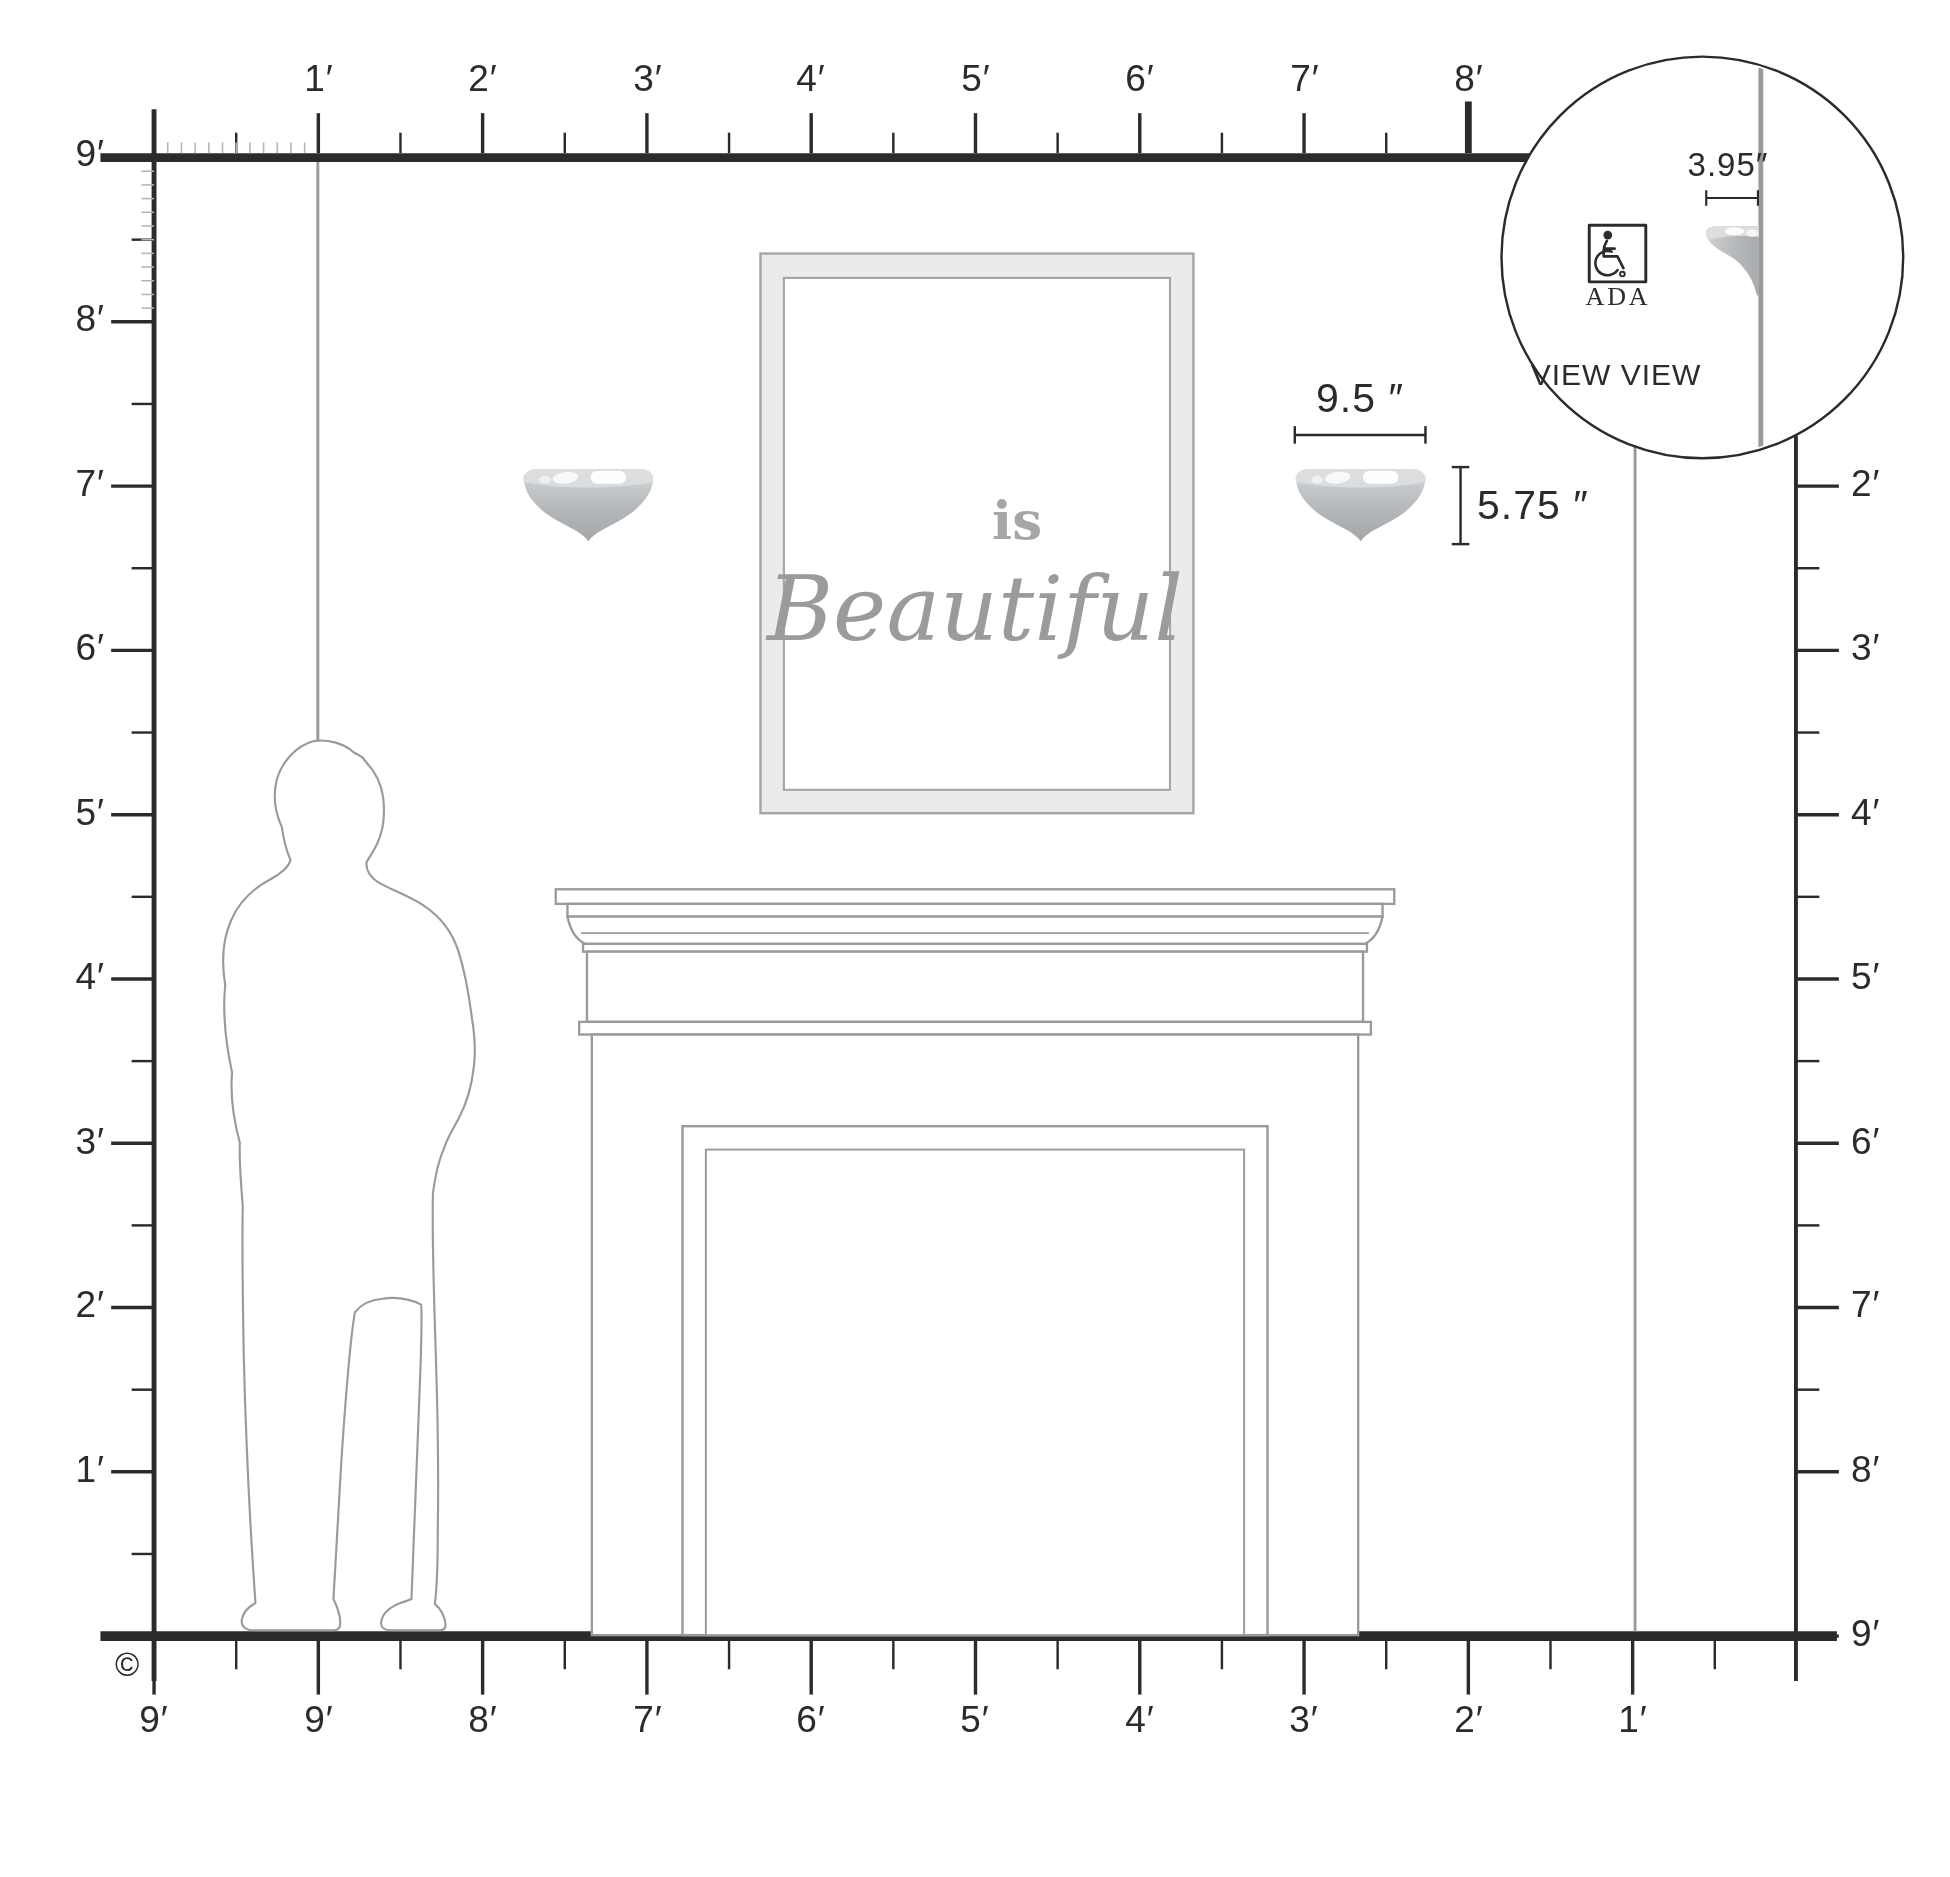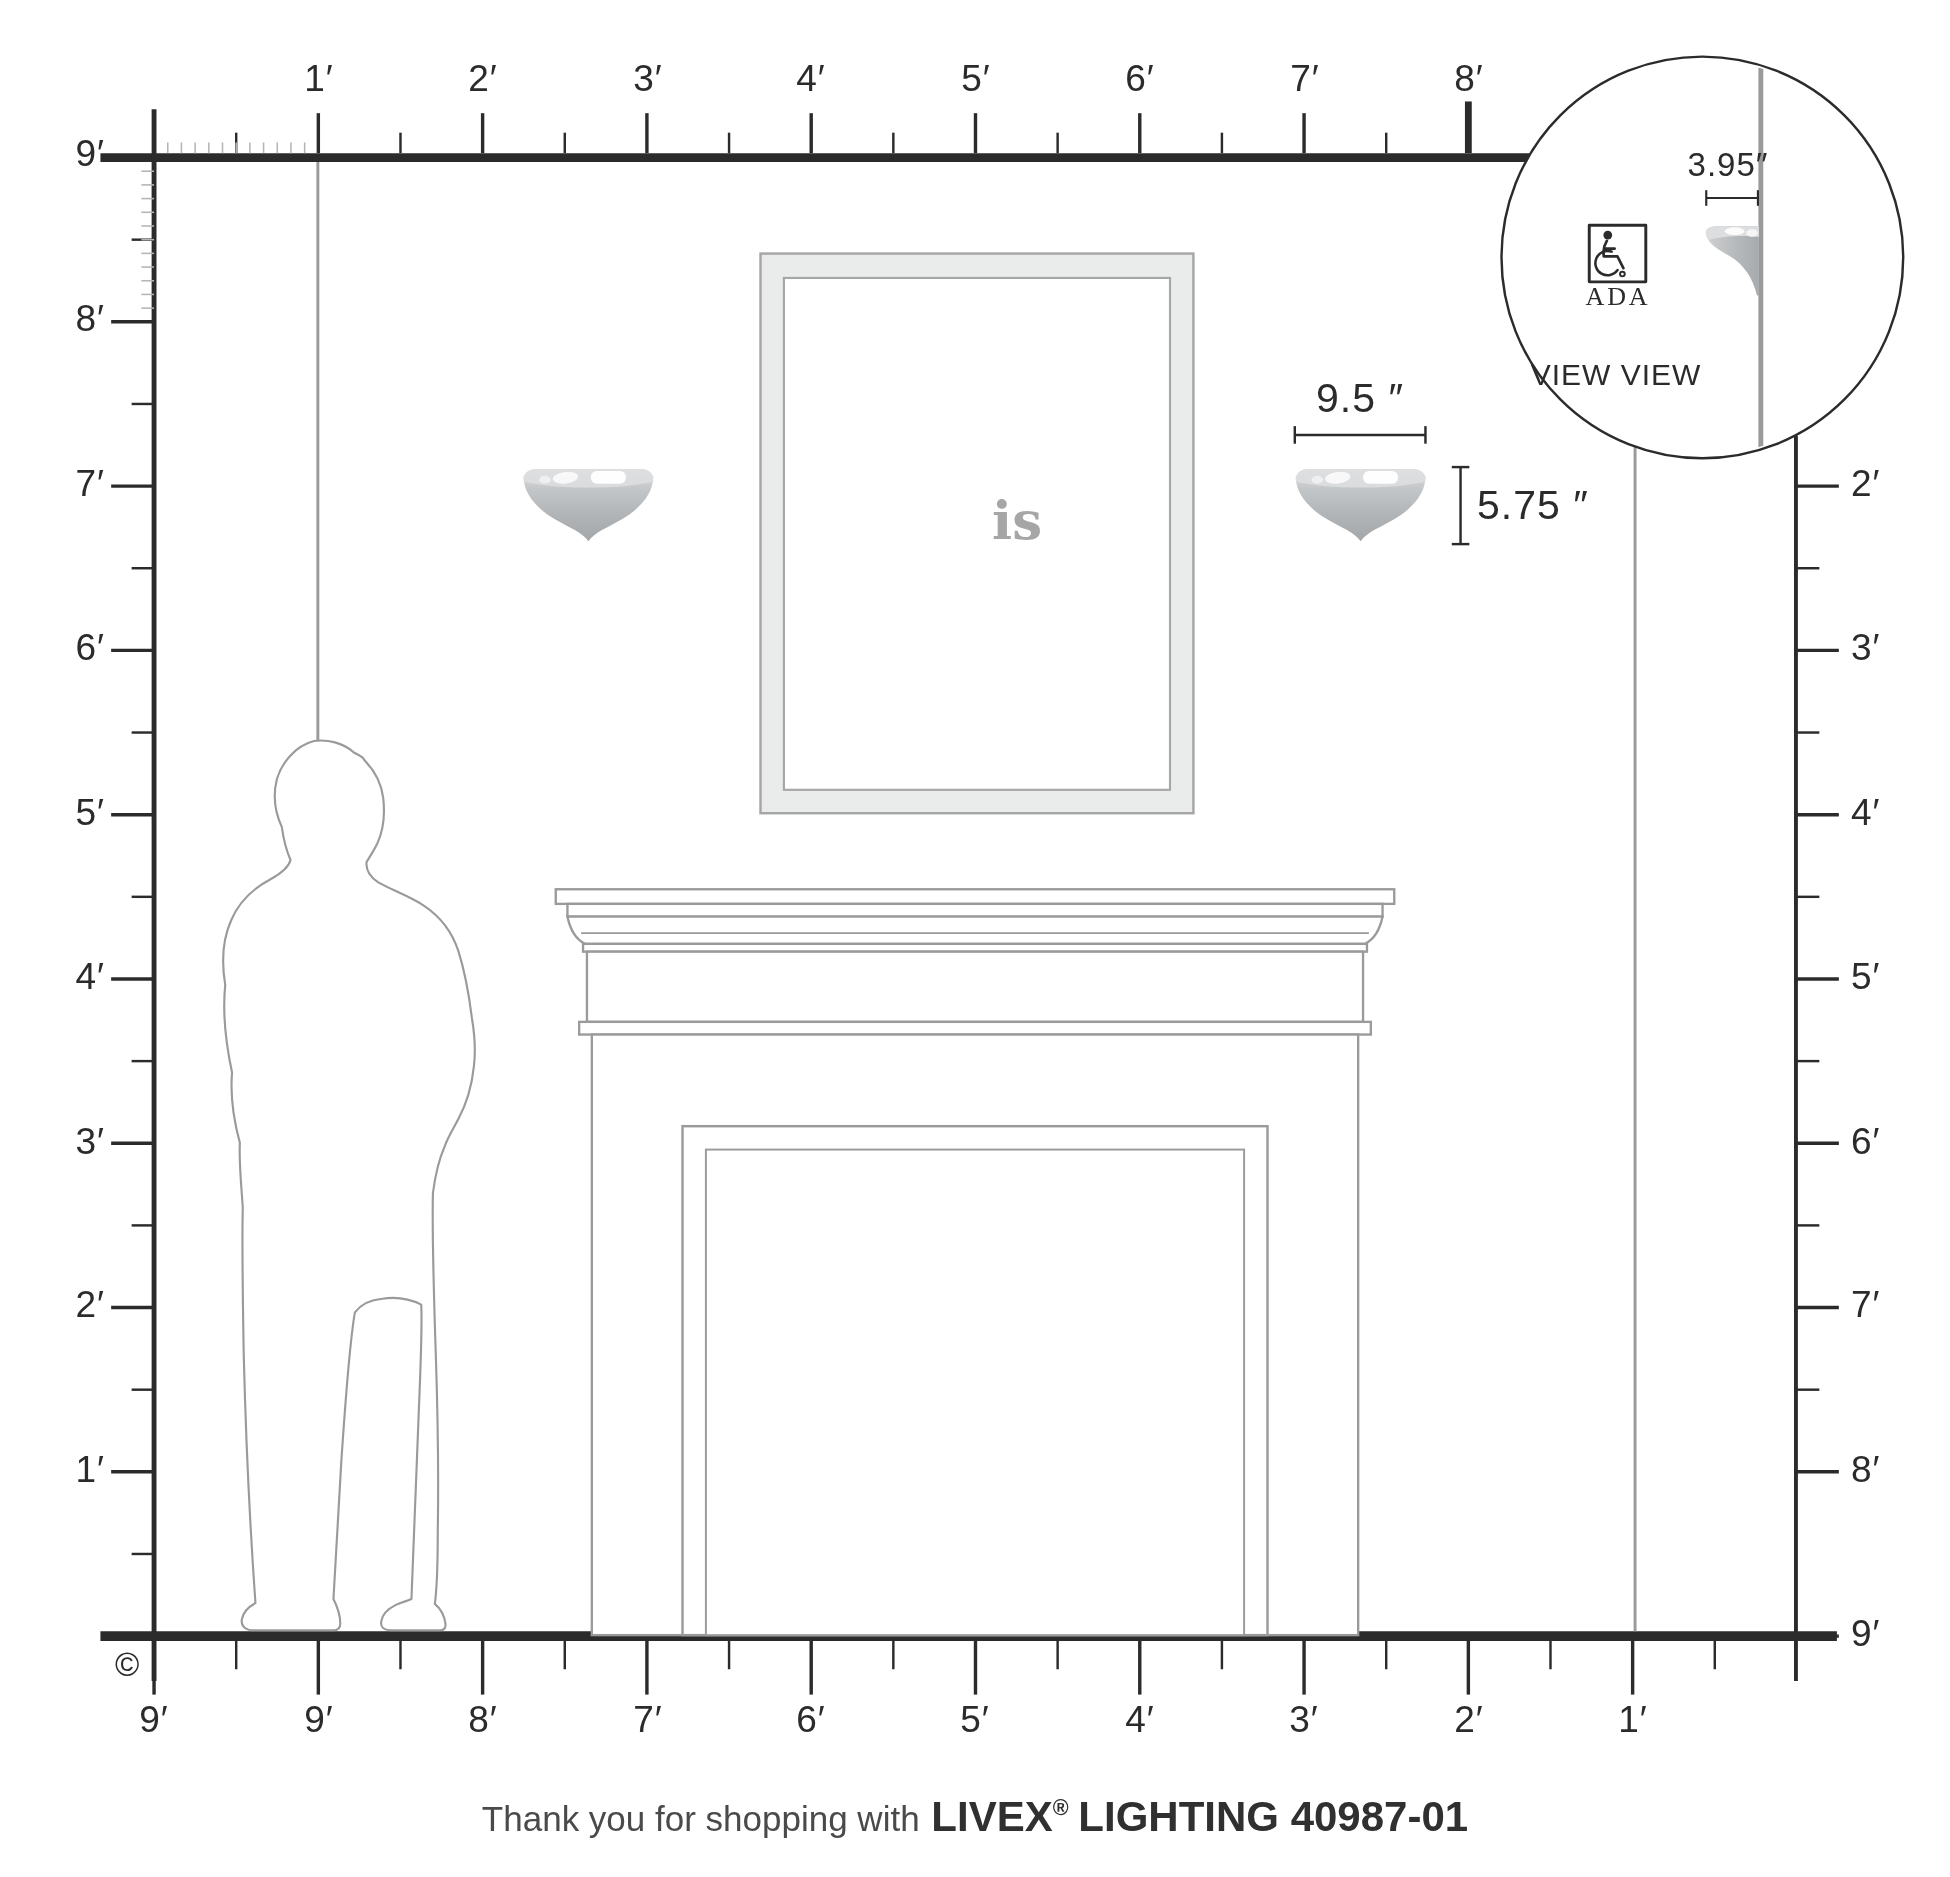"Beautiful" div.art { html: none -> <div>Beautiful</div> }
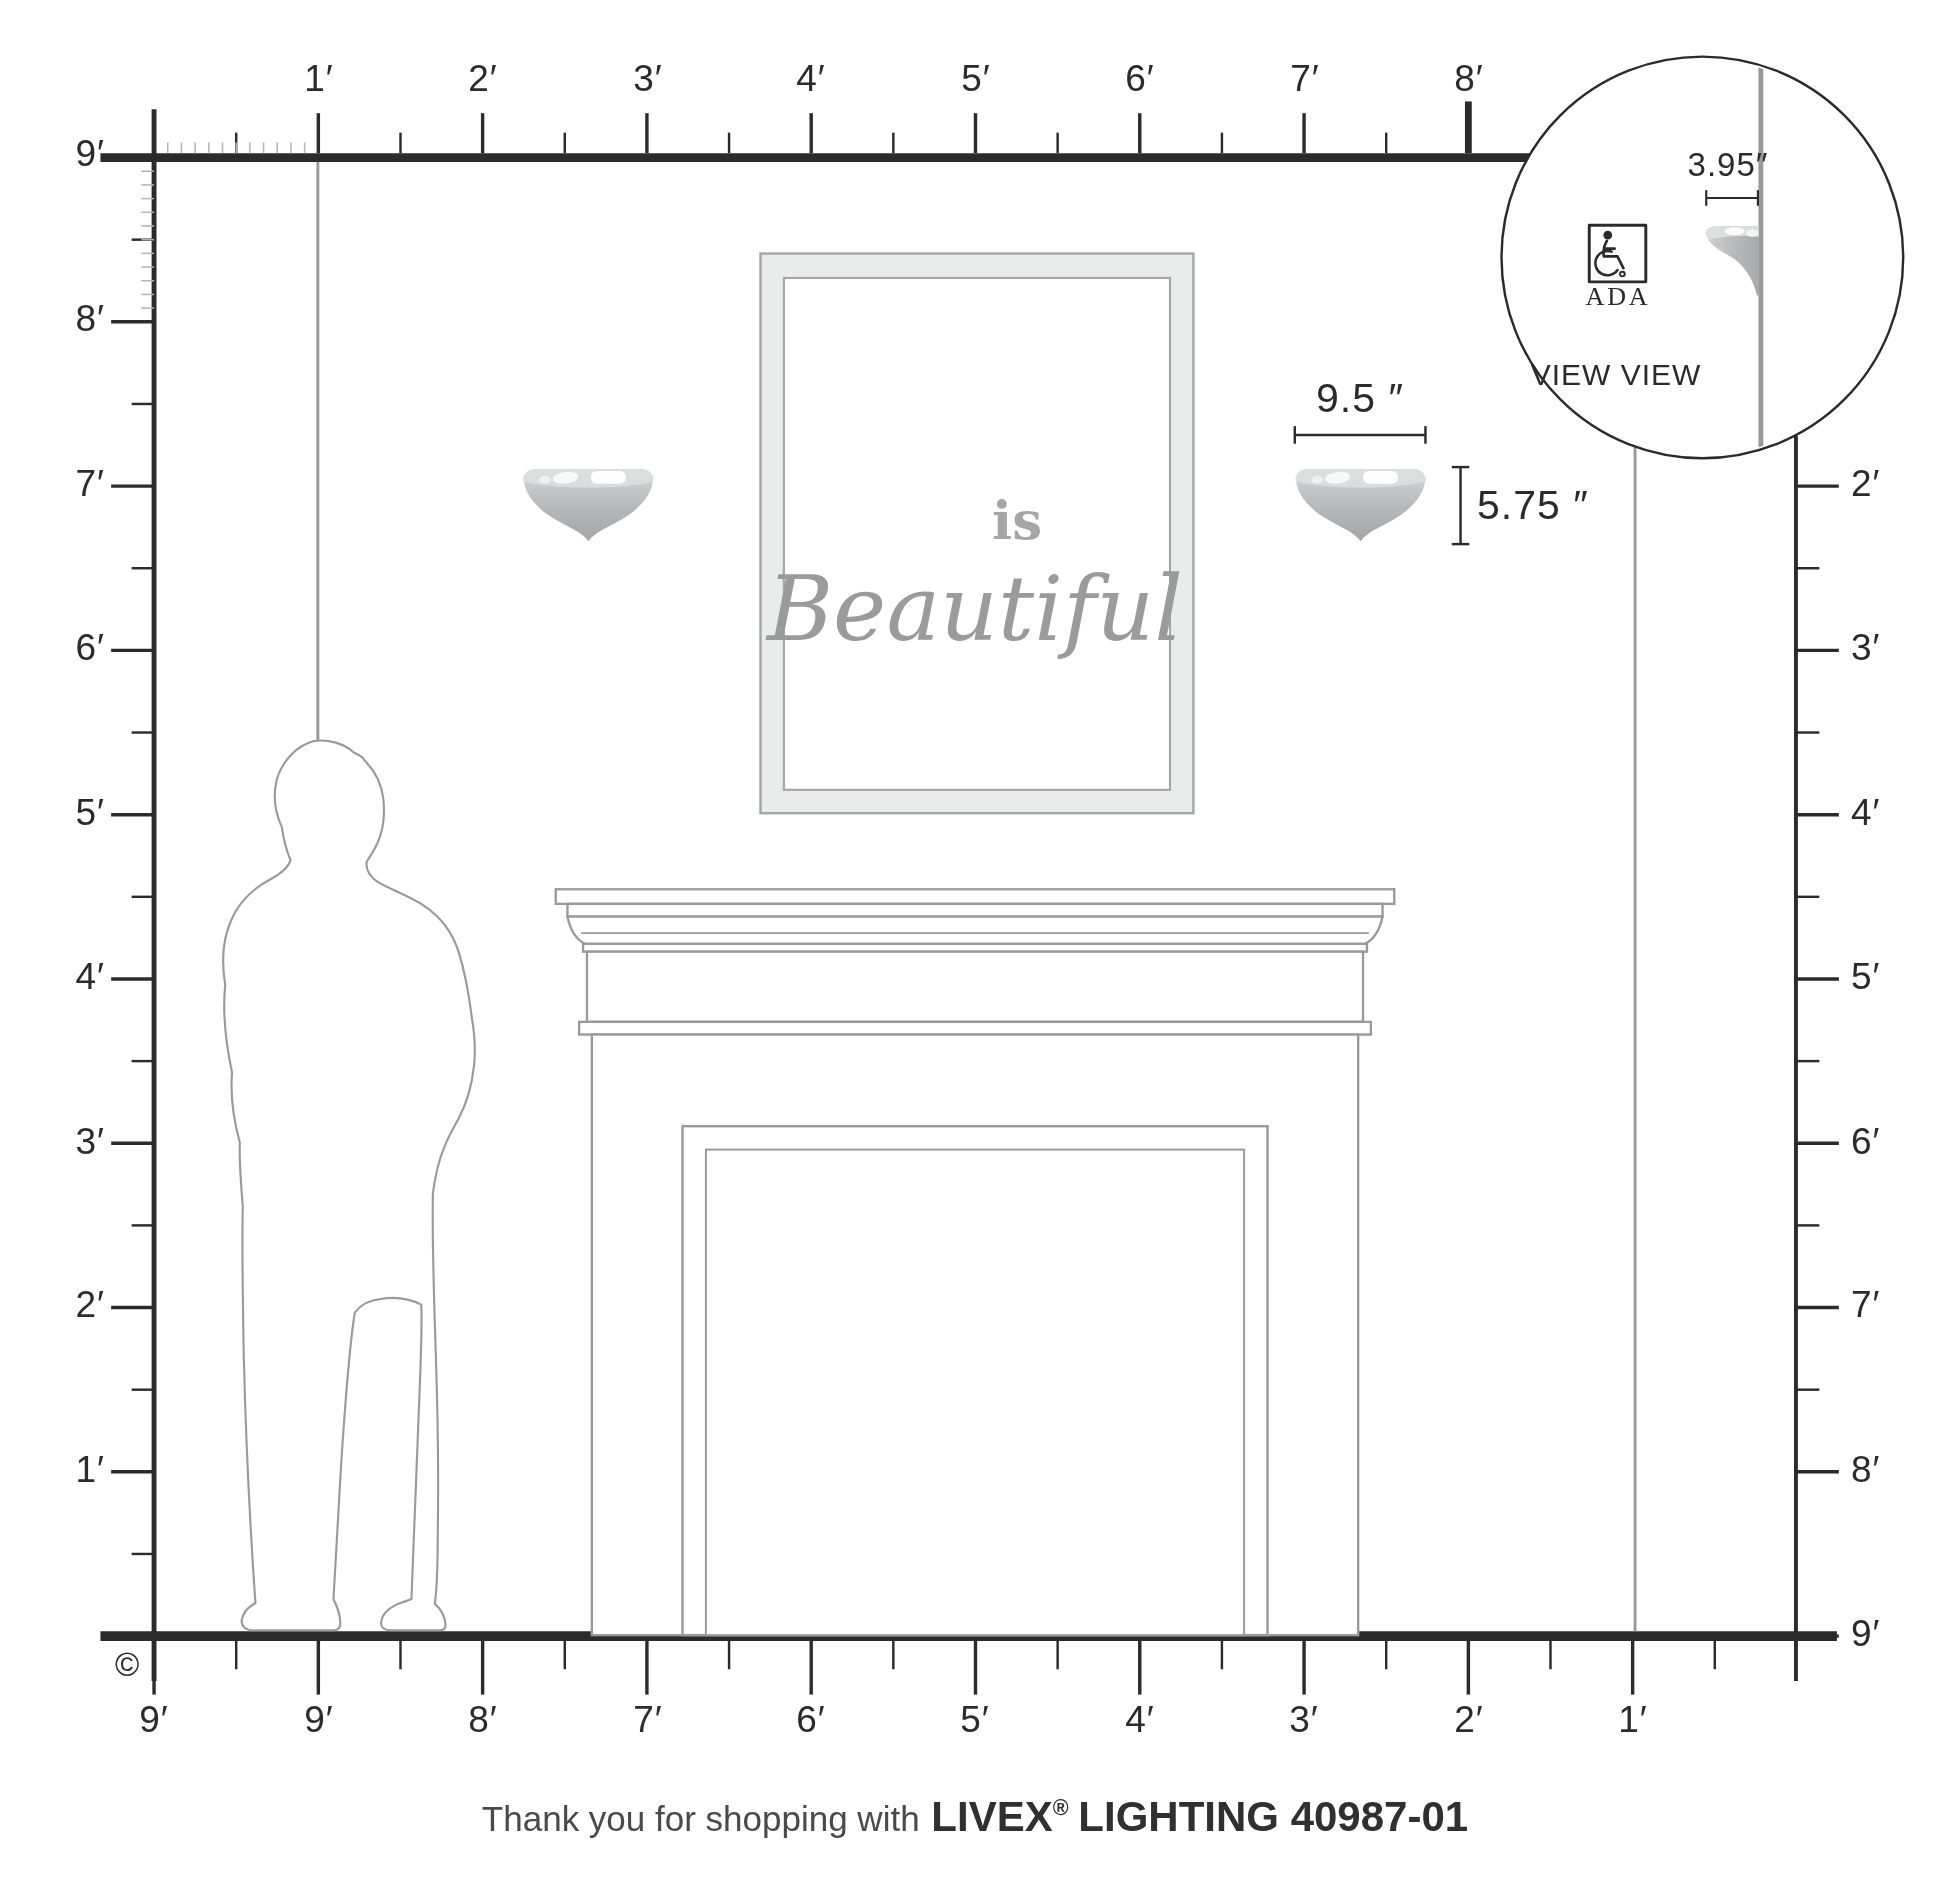"Thank you for shopping with" div.footer { html: <div> <span>Thank you for shopping with</span><span>LIVEX</span><span>®</span><span>LIGHTING 40987-01</span> </div> -> none }
